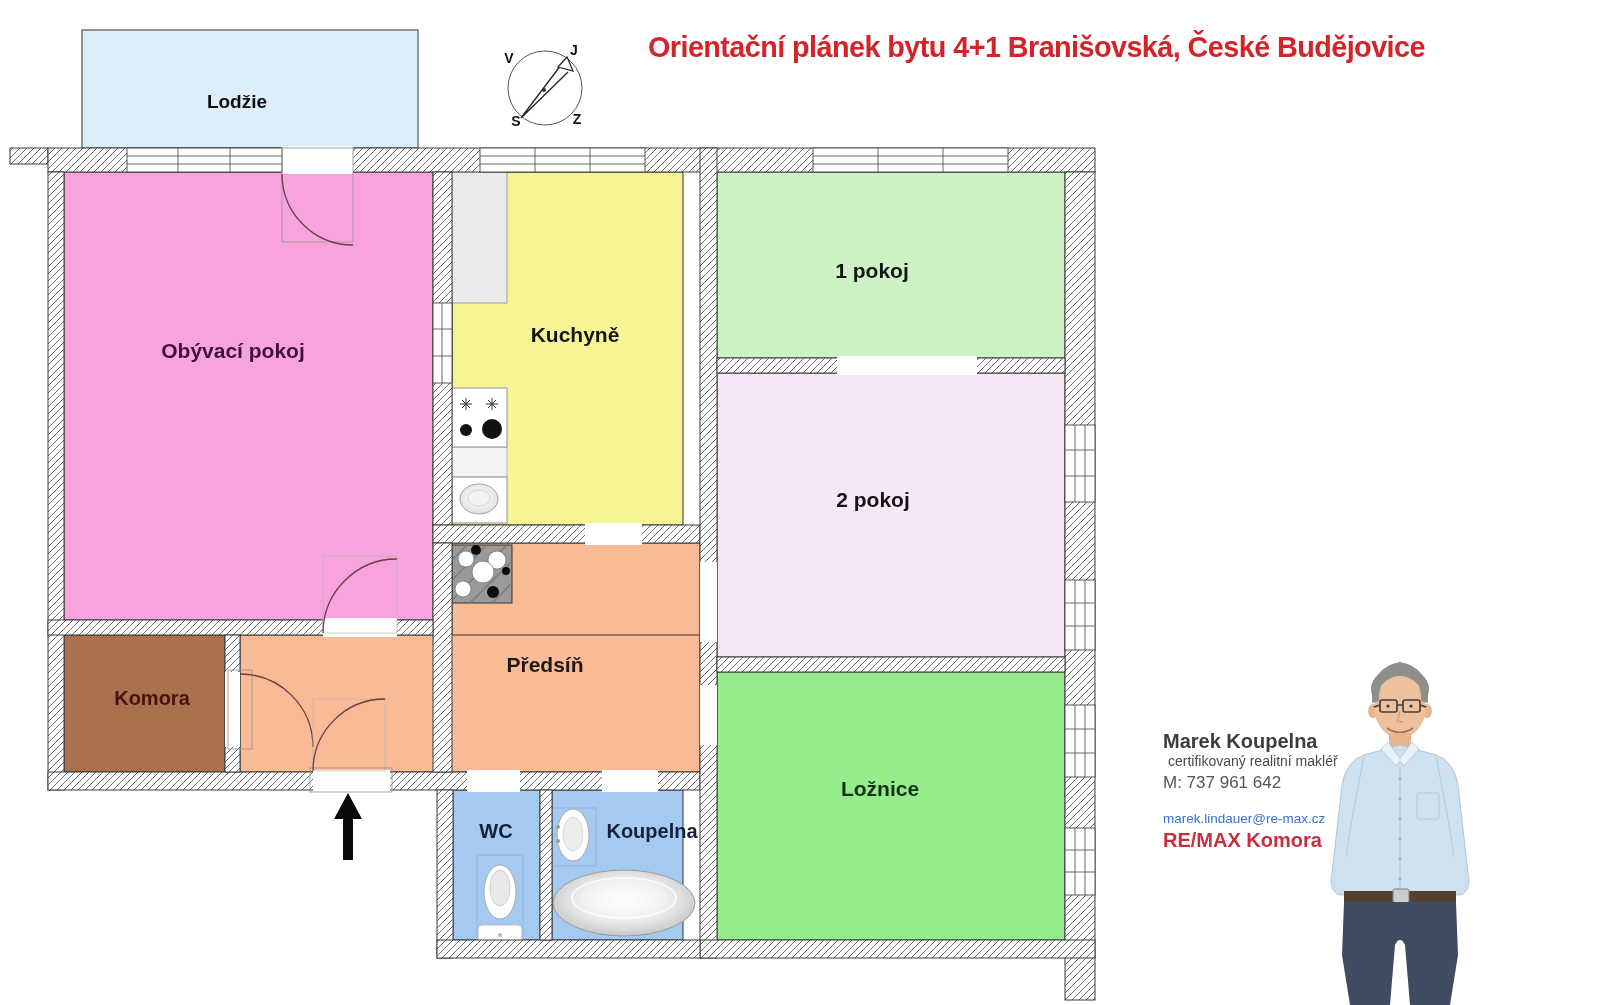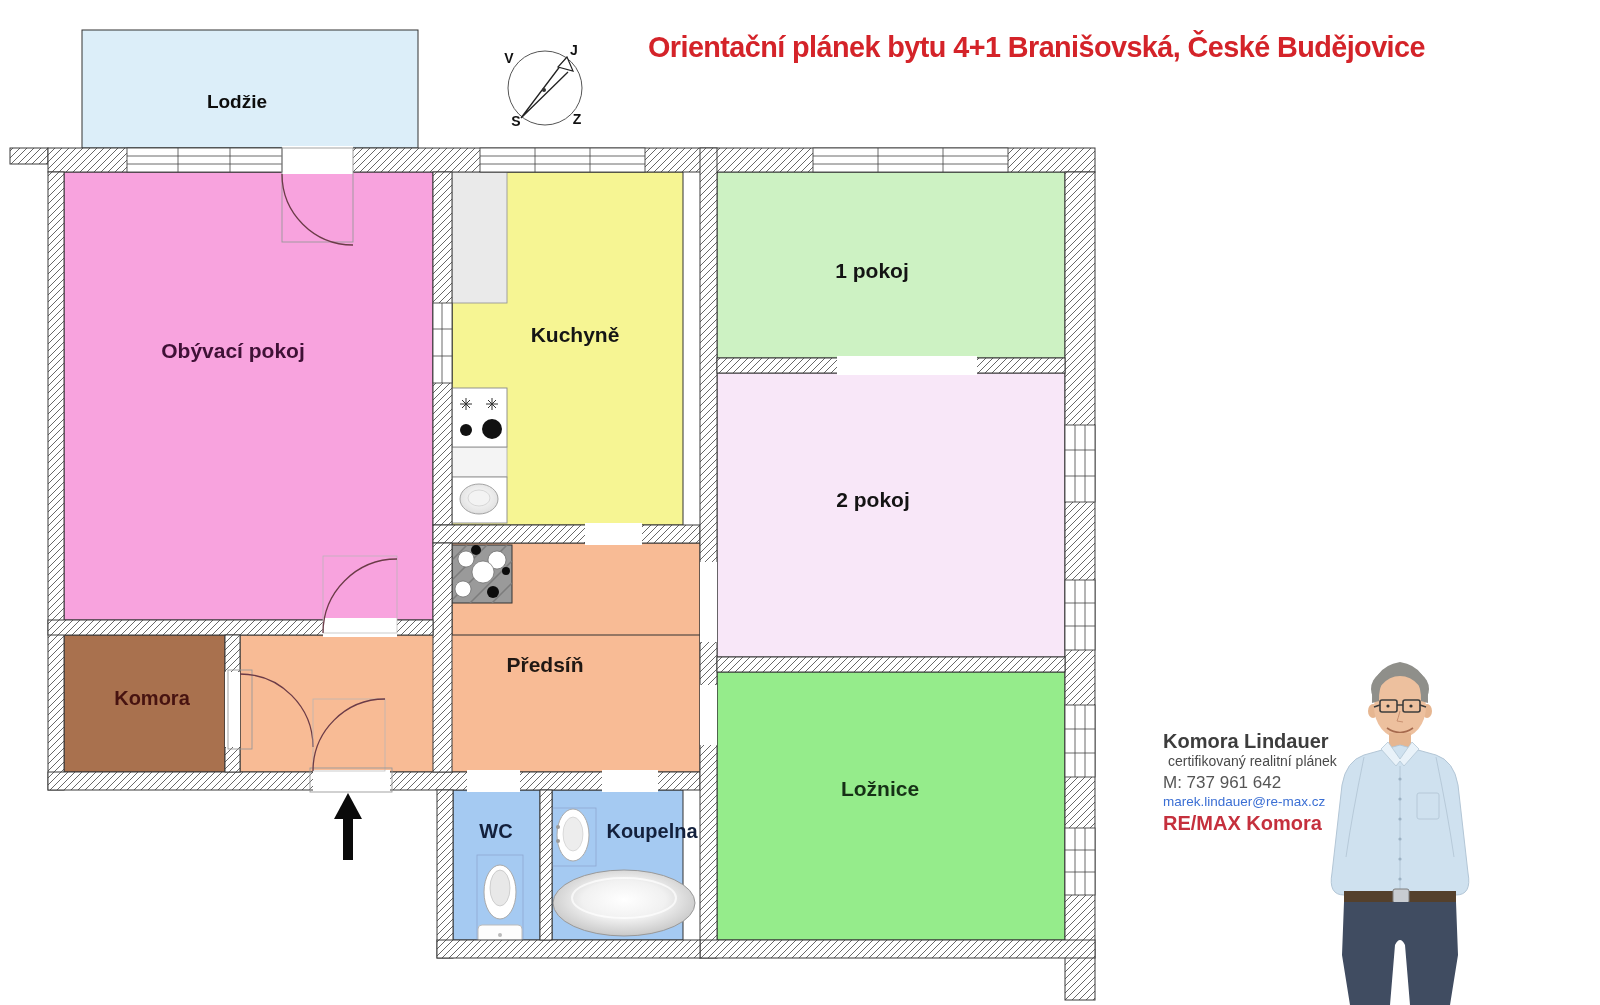"Komora Lindauer" div.agent-name { text: Komora Lindauer -> Marek Koupelna }
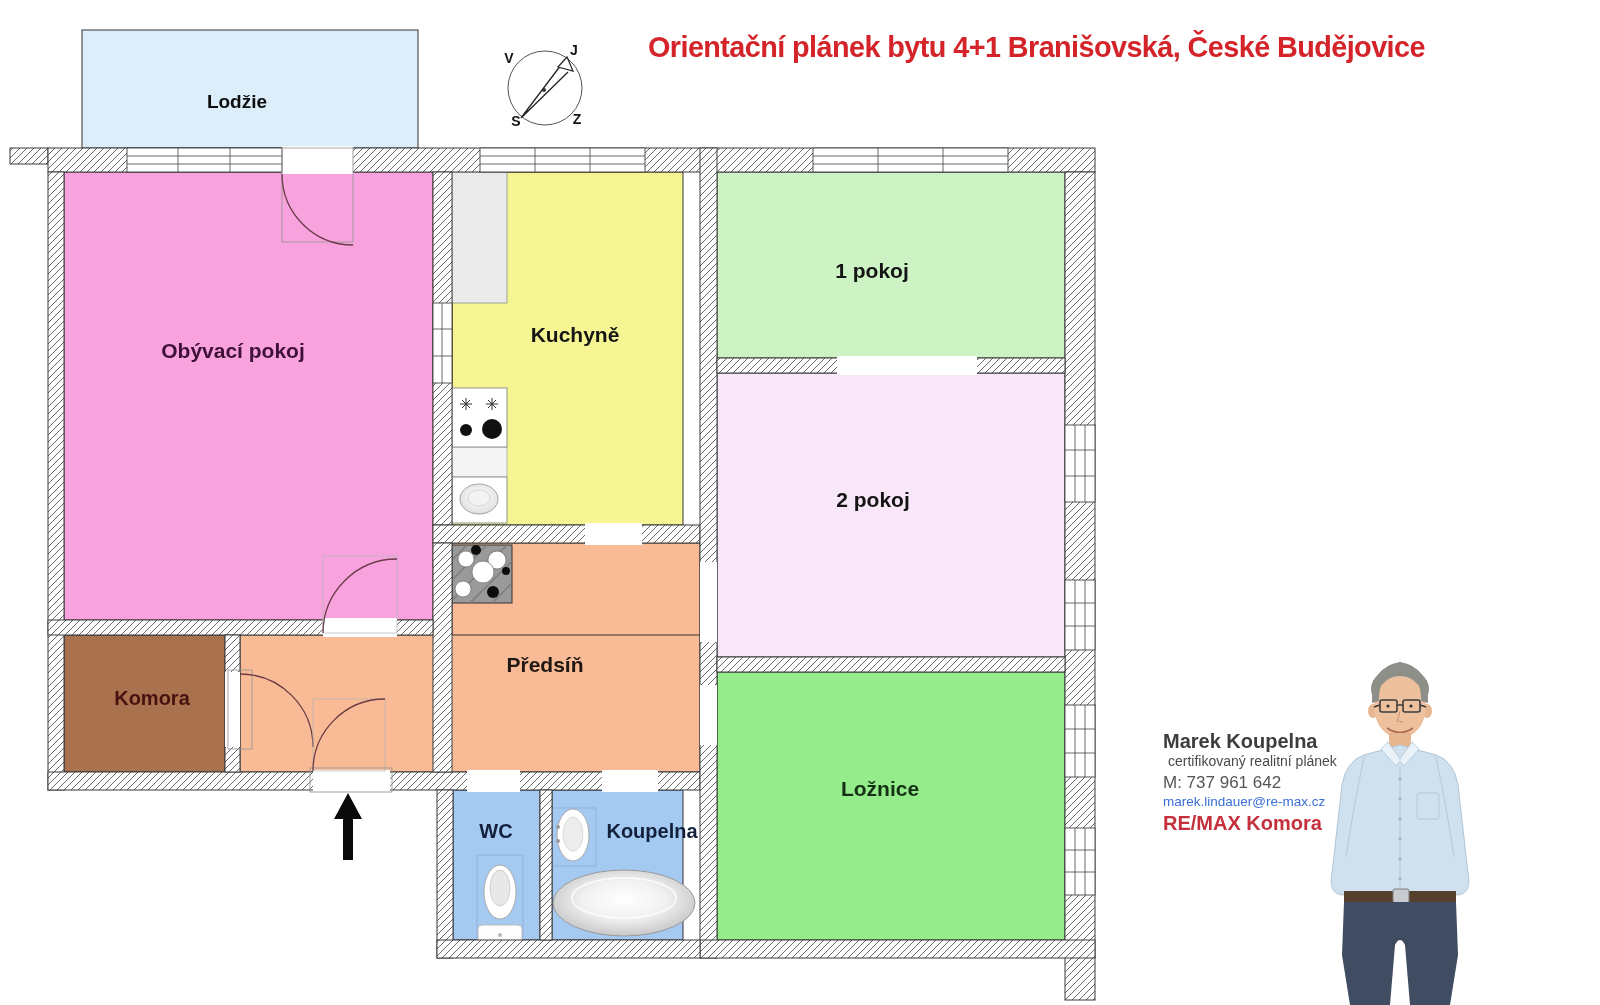"certifikovaný realitní plánek" div.agent-role { text: plánek -> makléř }
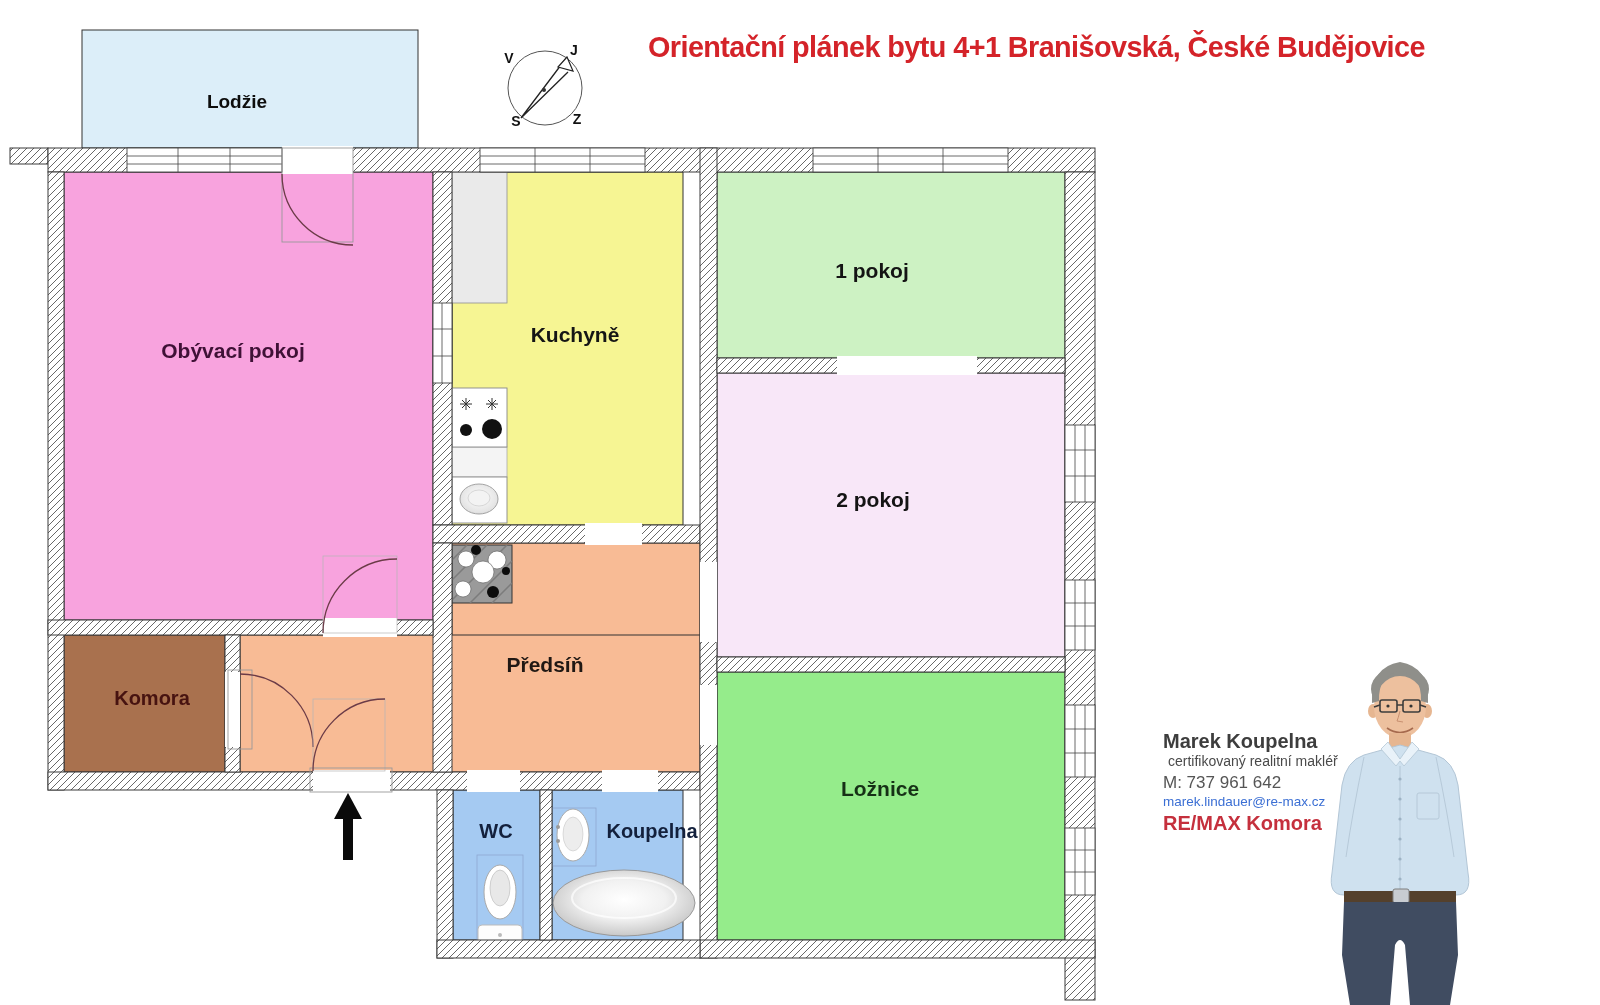"marek.lindauer@re-max.cz" .agent-email { margin-top: 2px -> 19px }
